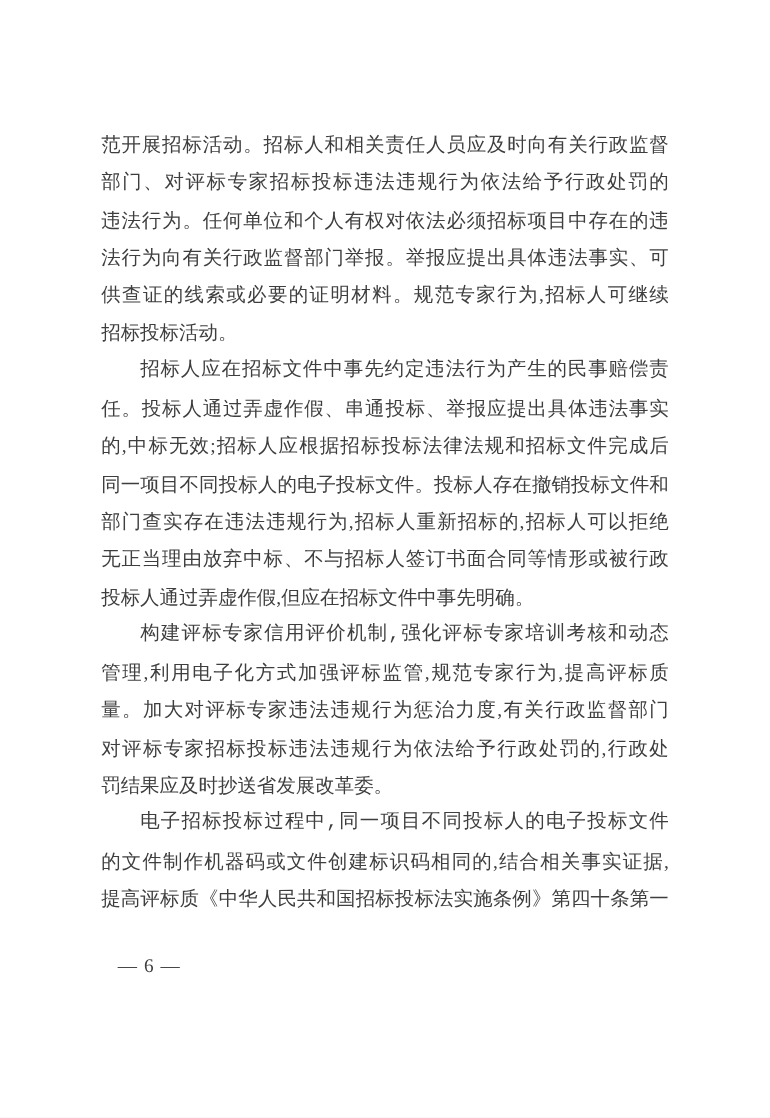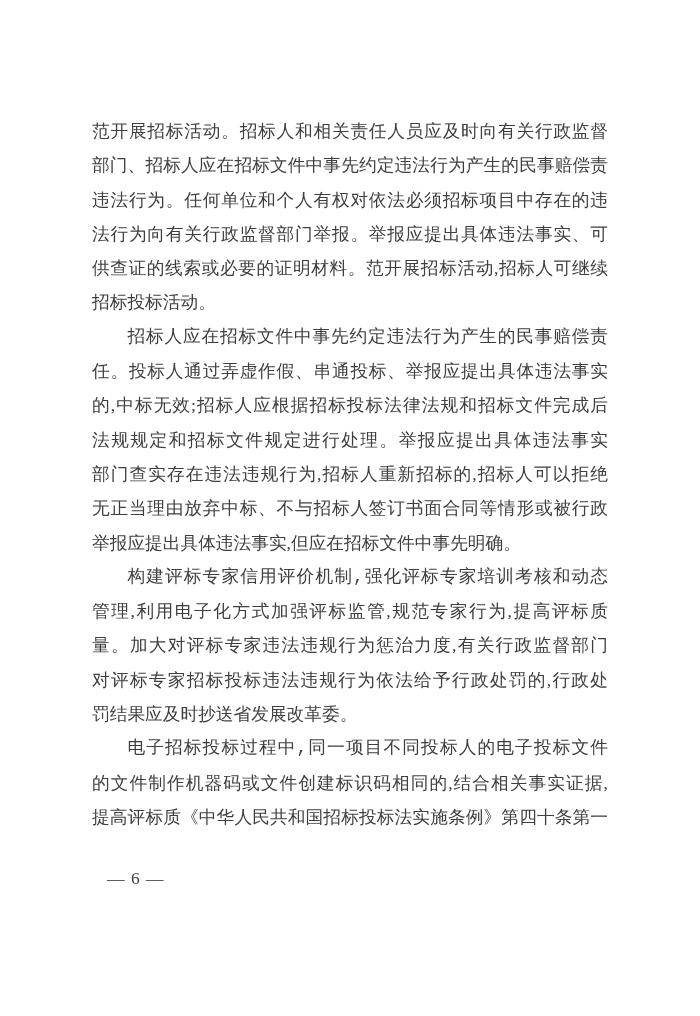"部门、招标人应在招标文件中事先约定违法行为产生的民事赔偿责" div.line { text: 招标人应在招标文件中事先约定违法行为产生的民事赔偿责 -> 对评标专家招标投标违法违规行为依法给予行政处罚的 }
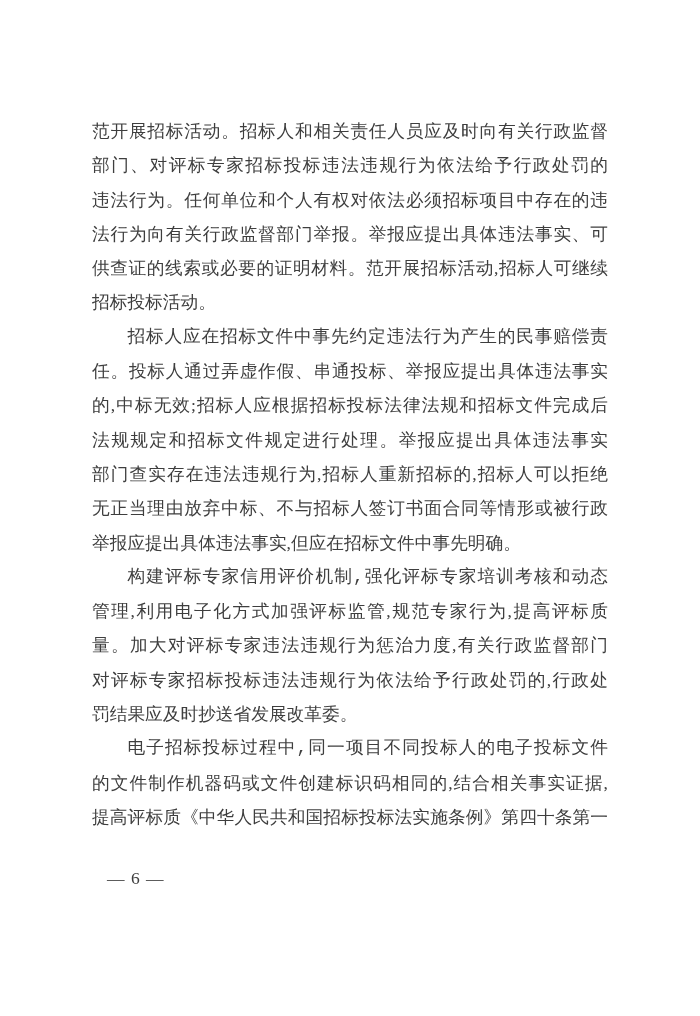"供查证的线索或必要的证明材料。范开展招标活动,招标人可继续" div.line { text: 范开展招标活动 -> 规范专家行为 }
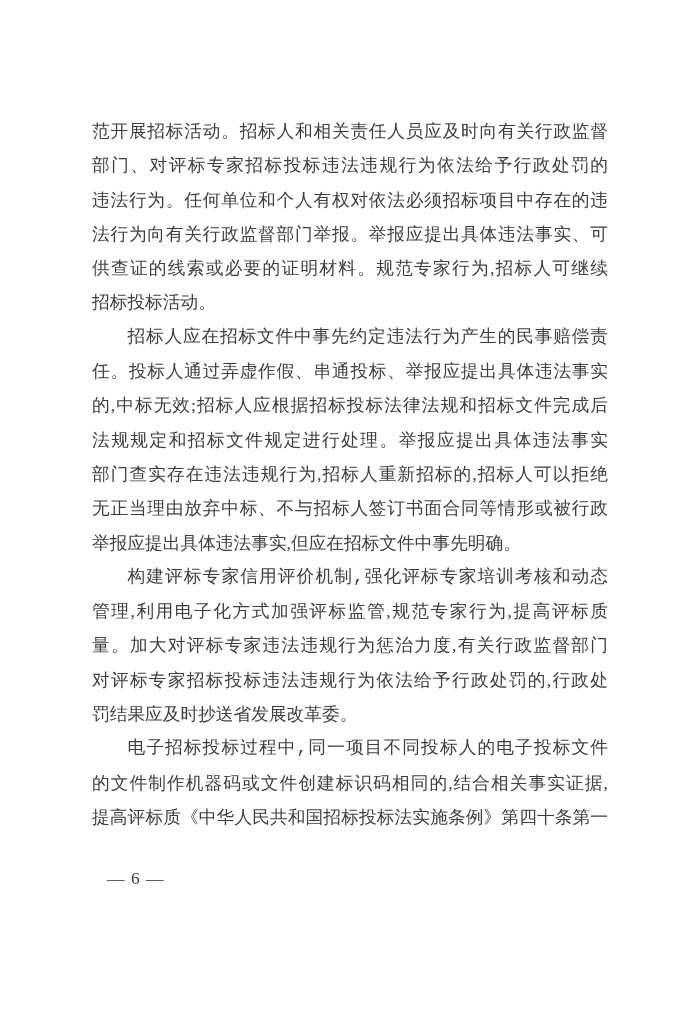"法规规定和招标文件规定进行处理。举报应提出具体违法事实" div.line { text: 法规规定和招标文件规定进行处理。举报应提出具体违法事实 -> 同一项目不同投标人的电子投标文件。投标人存在撤销投标文件和 }
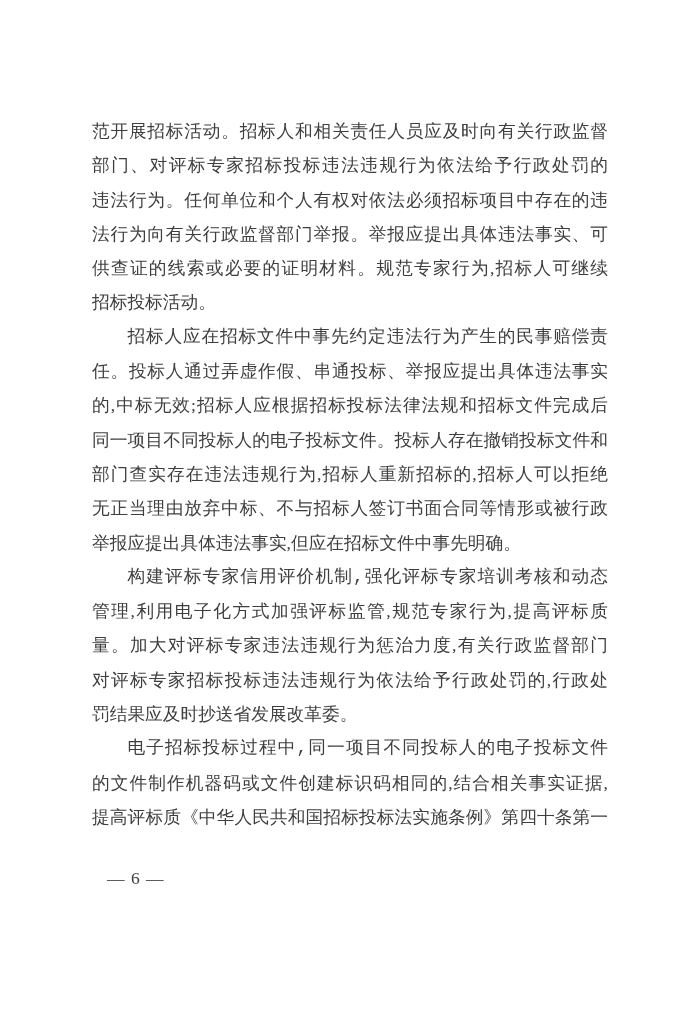"举报应提出具体违法事实,但应在招标文件中事先明确。" div.line { text: 举报应提出具体违法事实 -> 投标人通过弄虚作假 }
